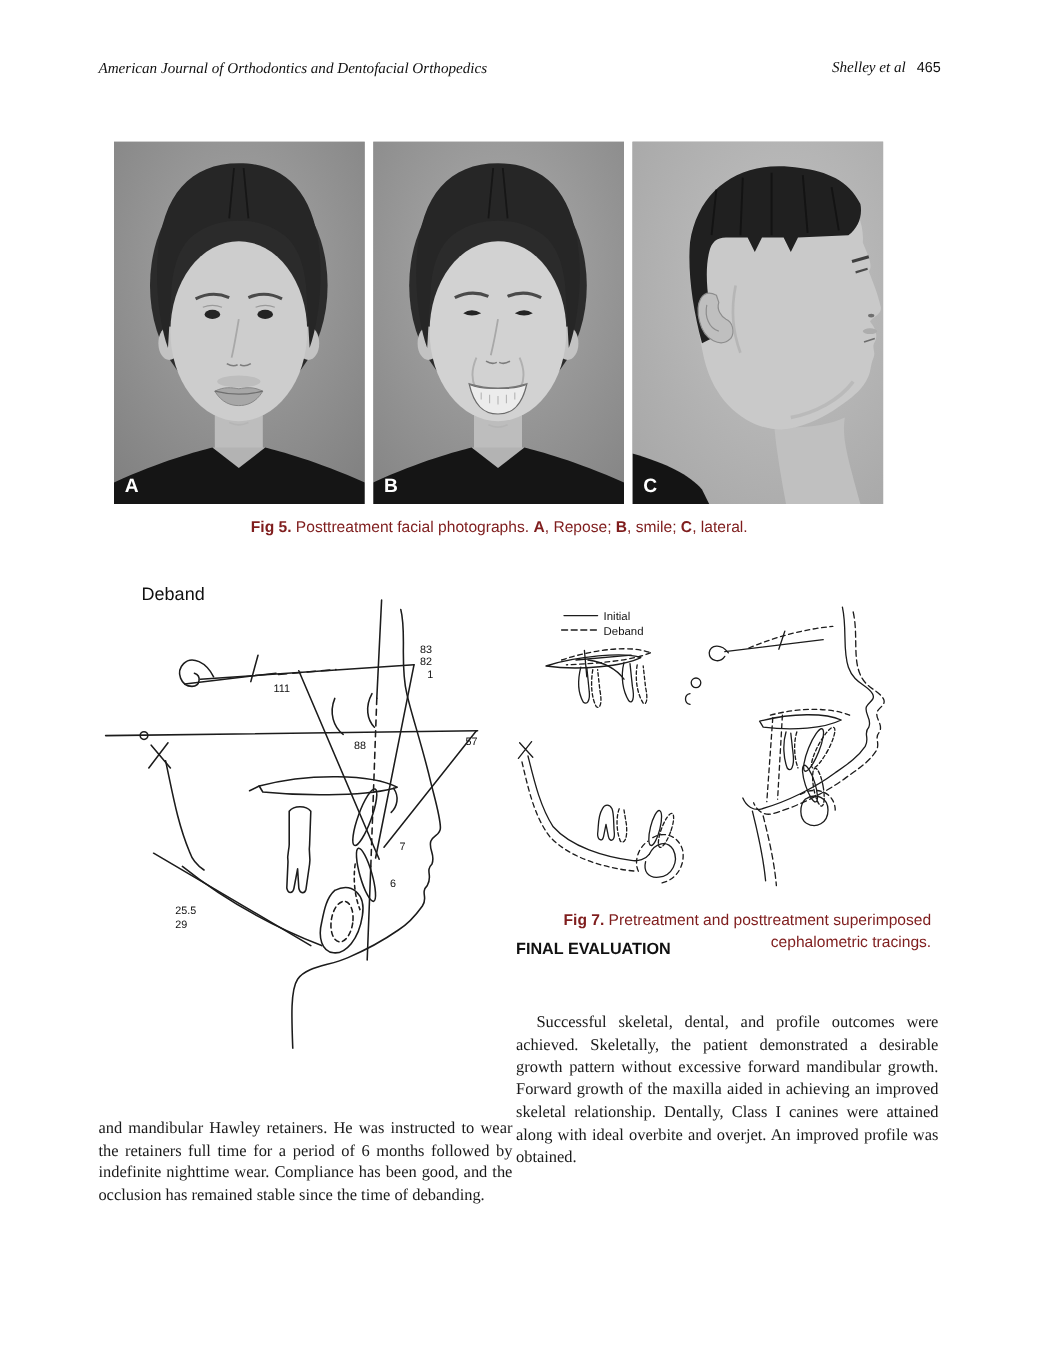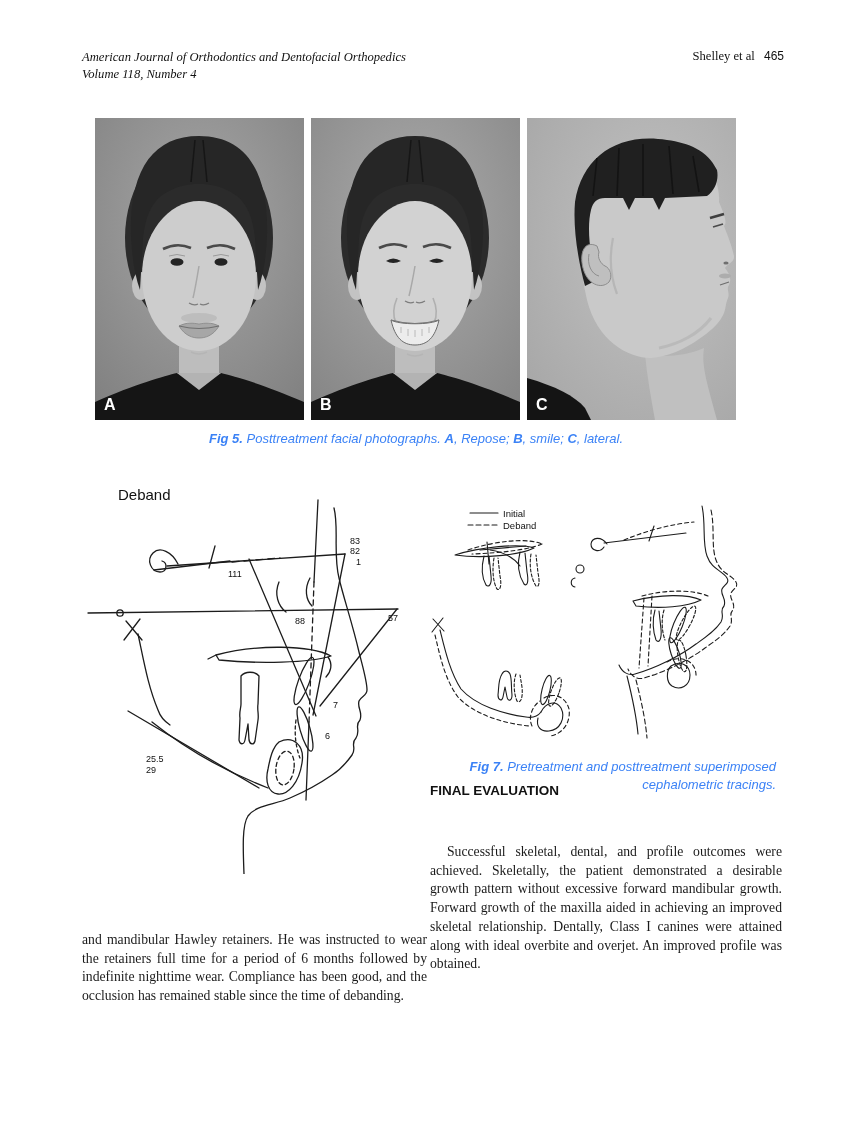"Shelley et al" .hdr-right .authors { font-style: none -> italic }
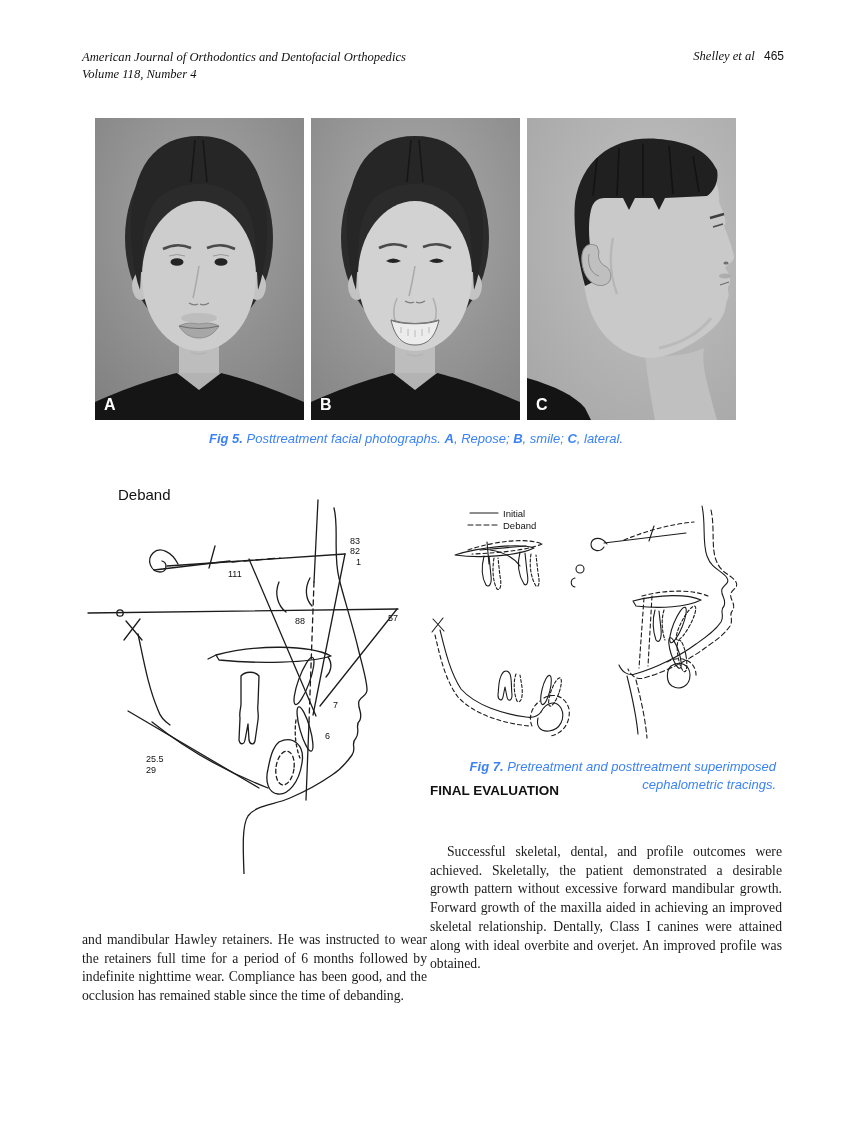"Volume 118, Number 4" div { html: <div>Volume 118, Number 4</div> -> none }
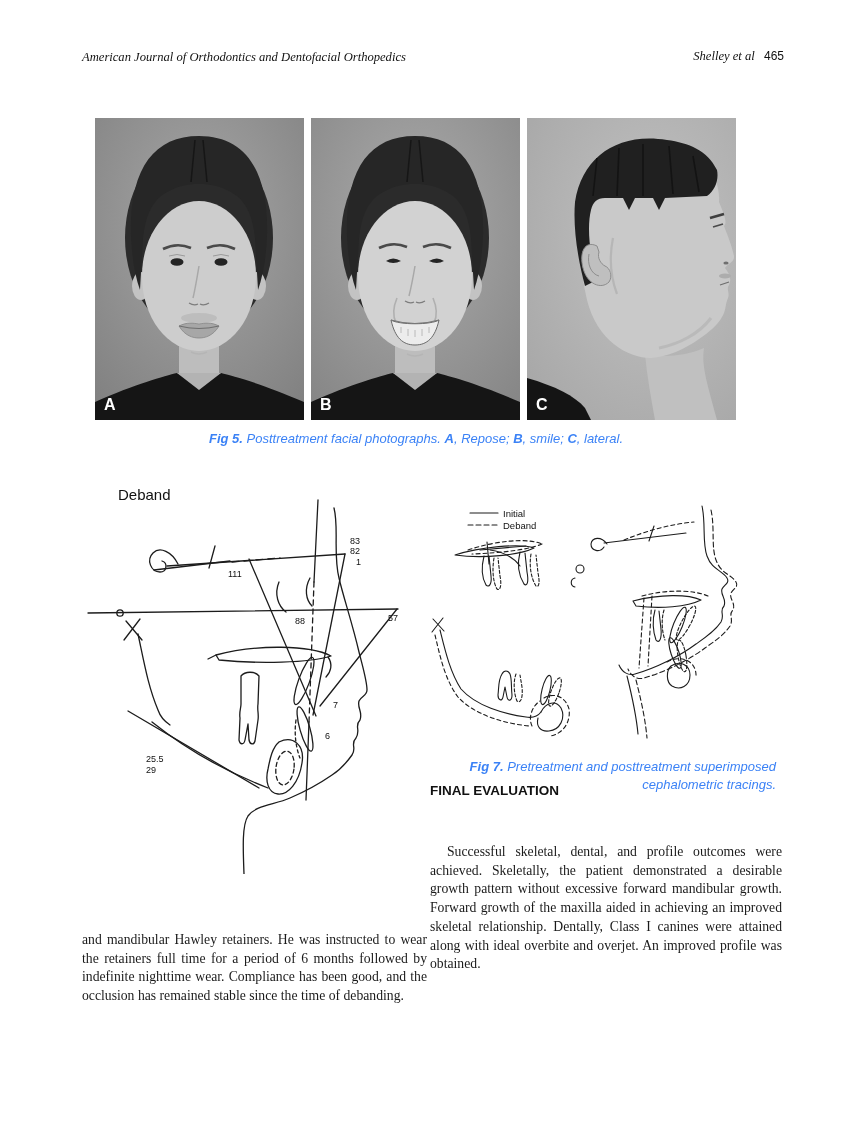"Fig 5. Posttreatment facial photographs." .cap { color: #3b82f6 -> #7f1d1d; font-style: italic -> none }
